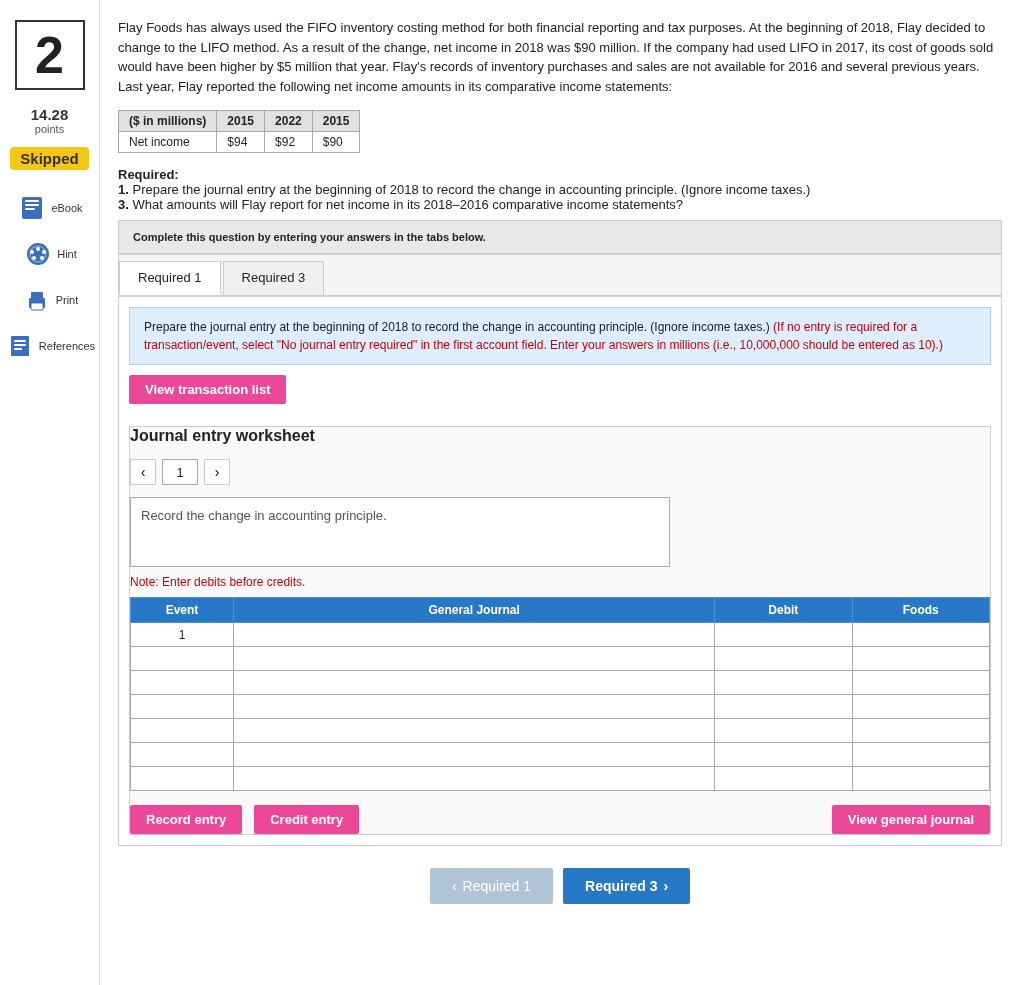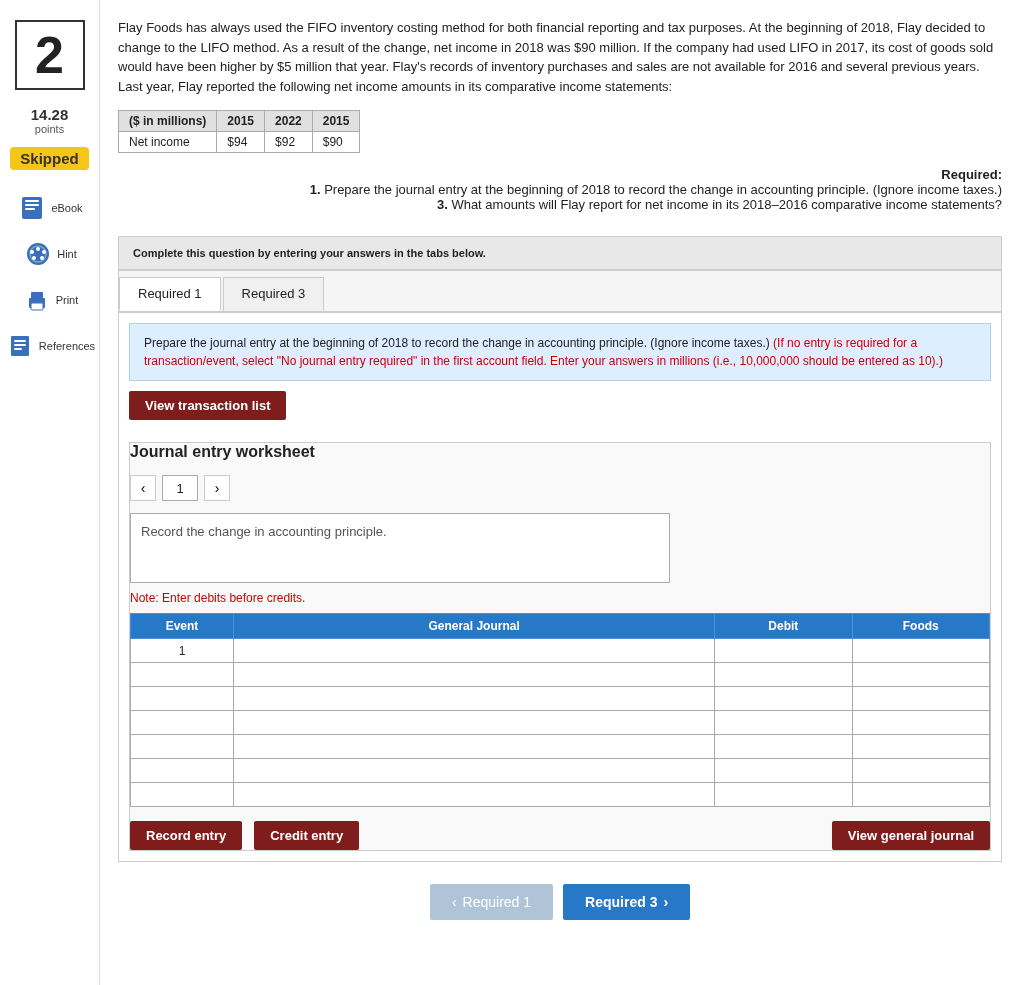"Required:" .required-text { margin-bottom: 24px -> 8px; text-align: right -> none }
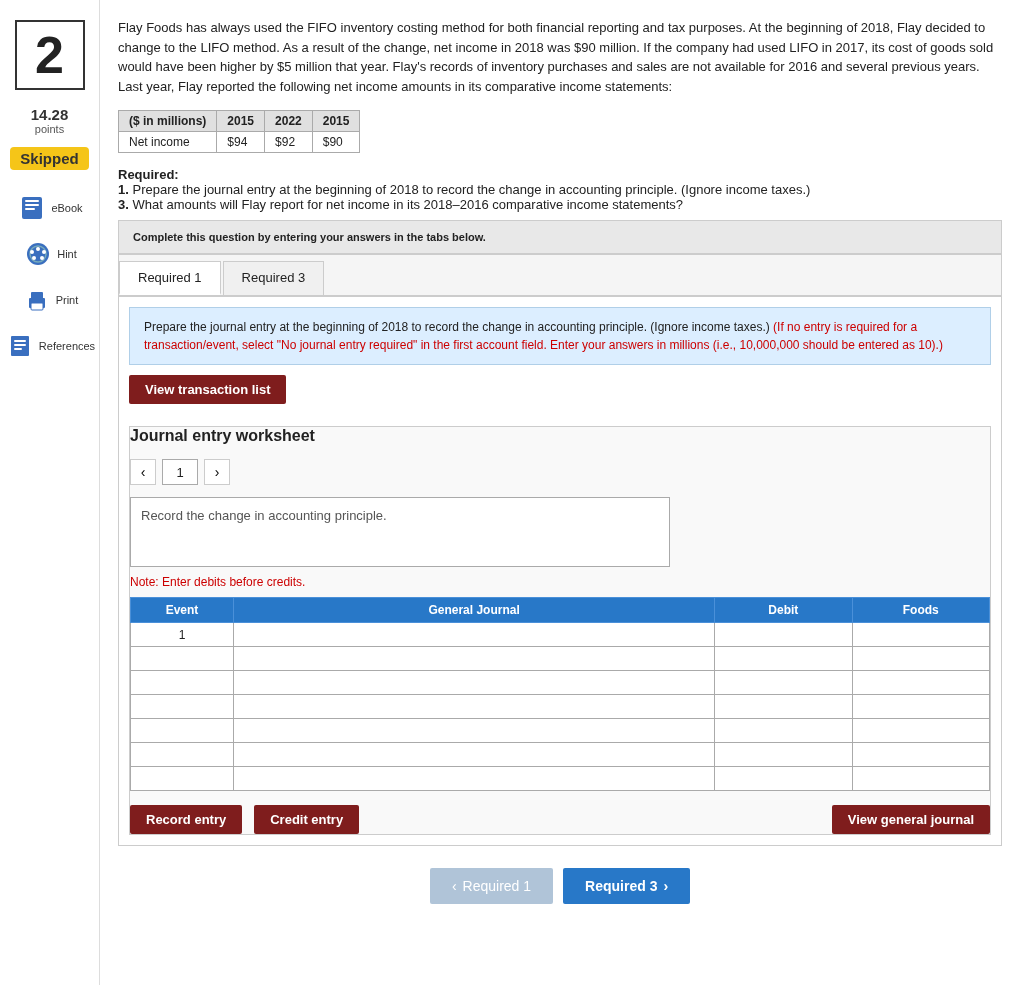"View transaction list" .btn-blue { background: #7f1d1d -> #ec4899 }
